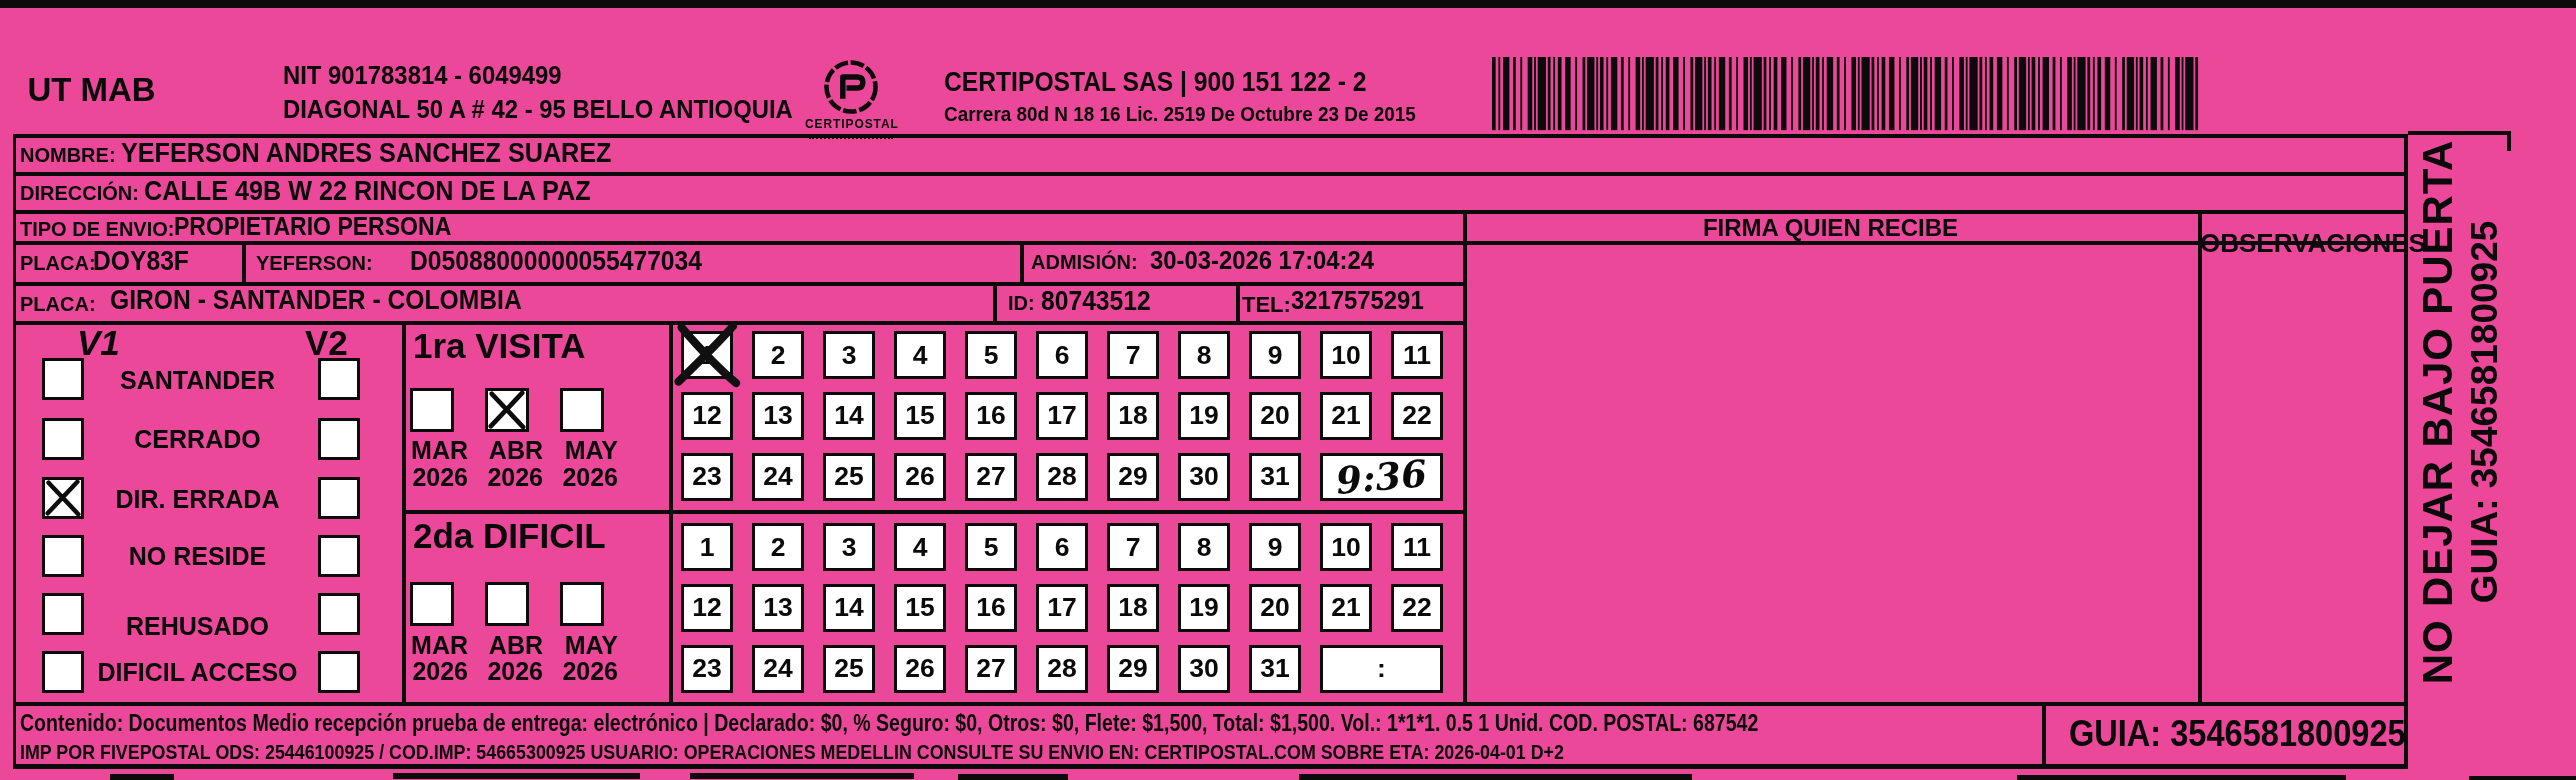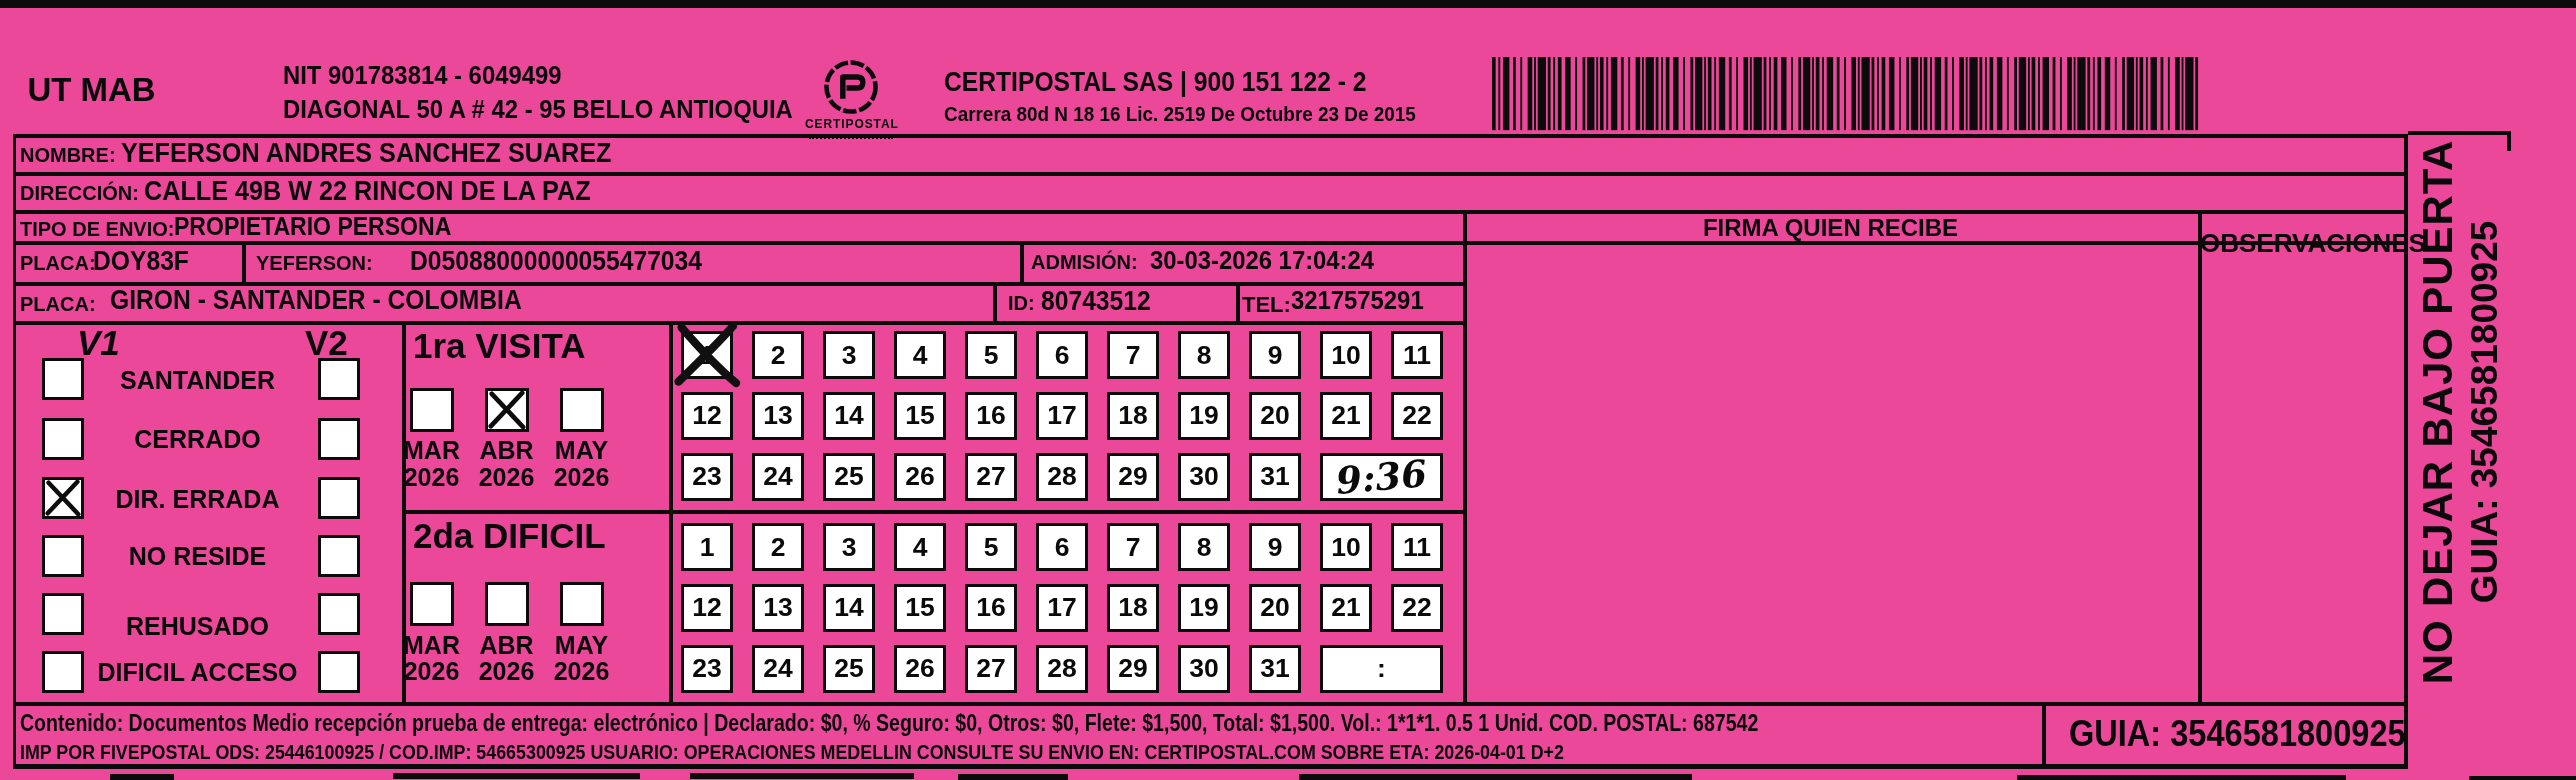"MAR" .mlabel { text-align: center -> right }
